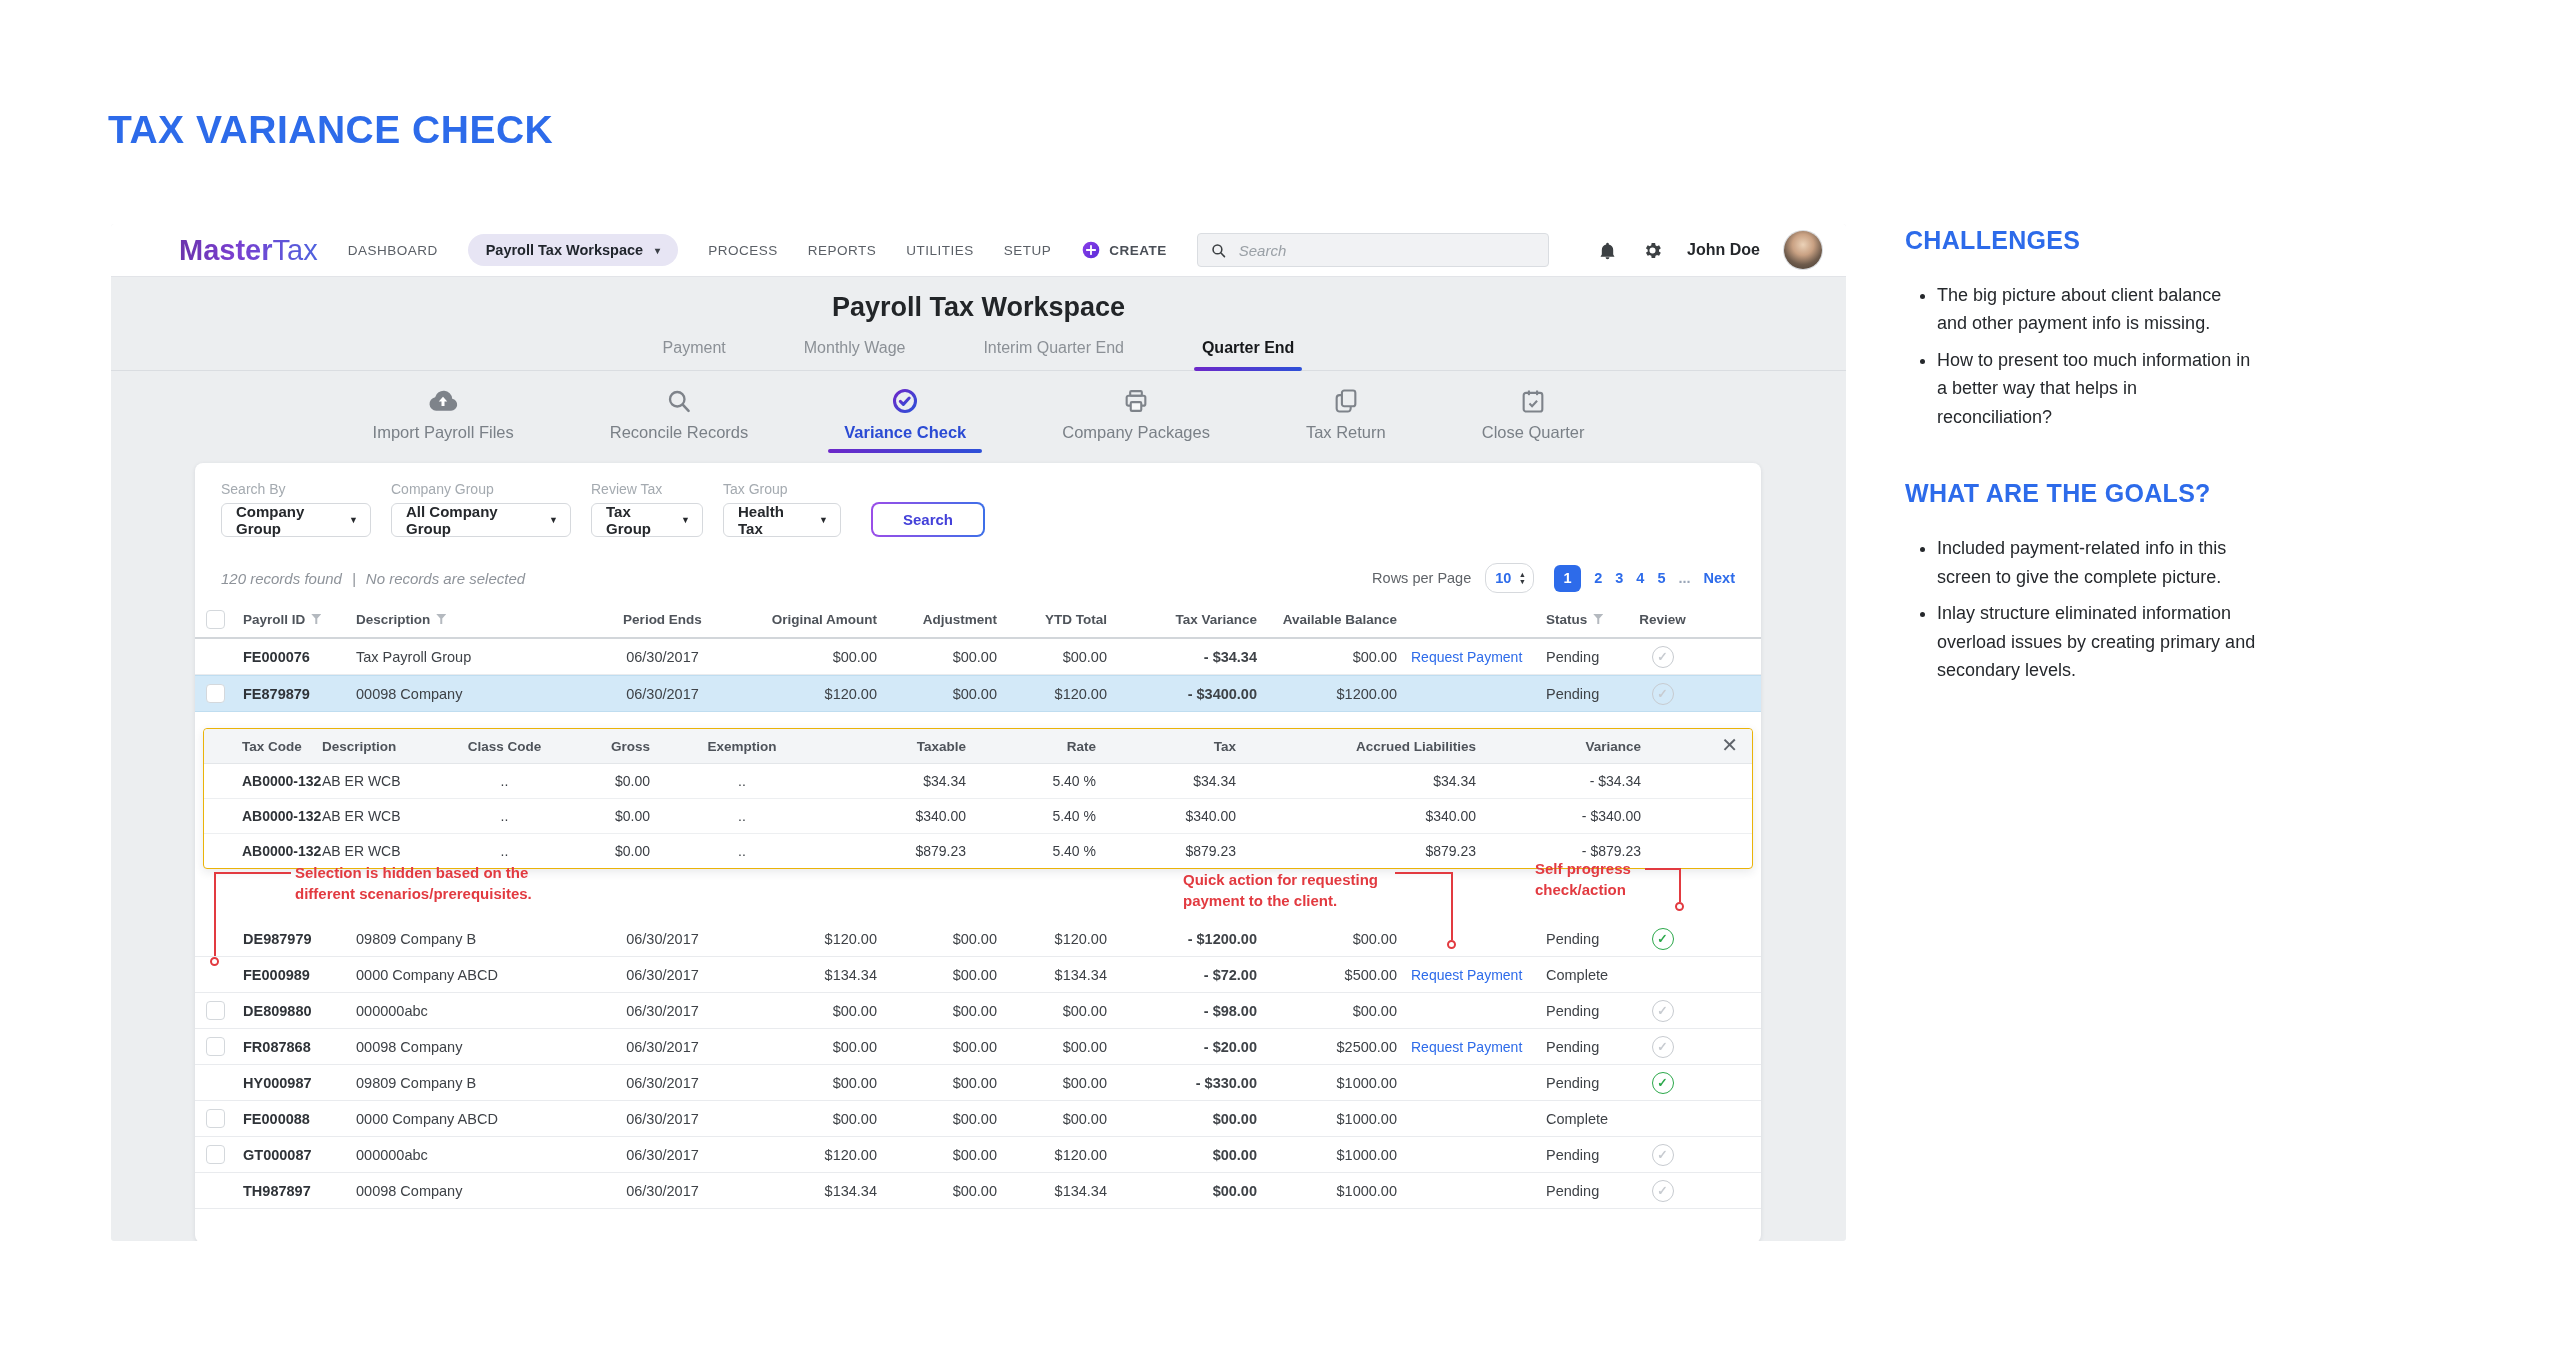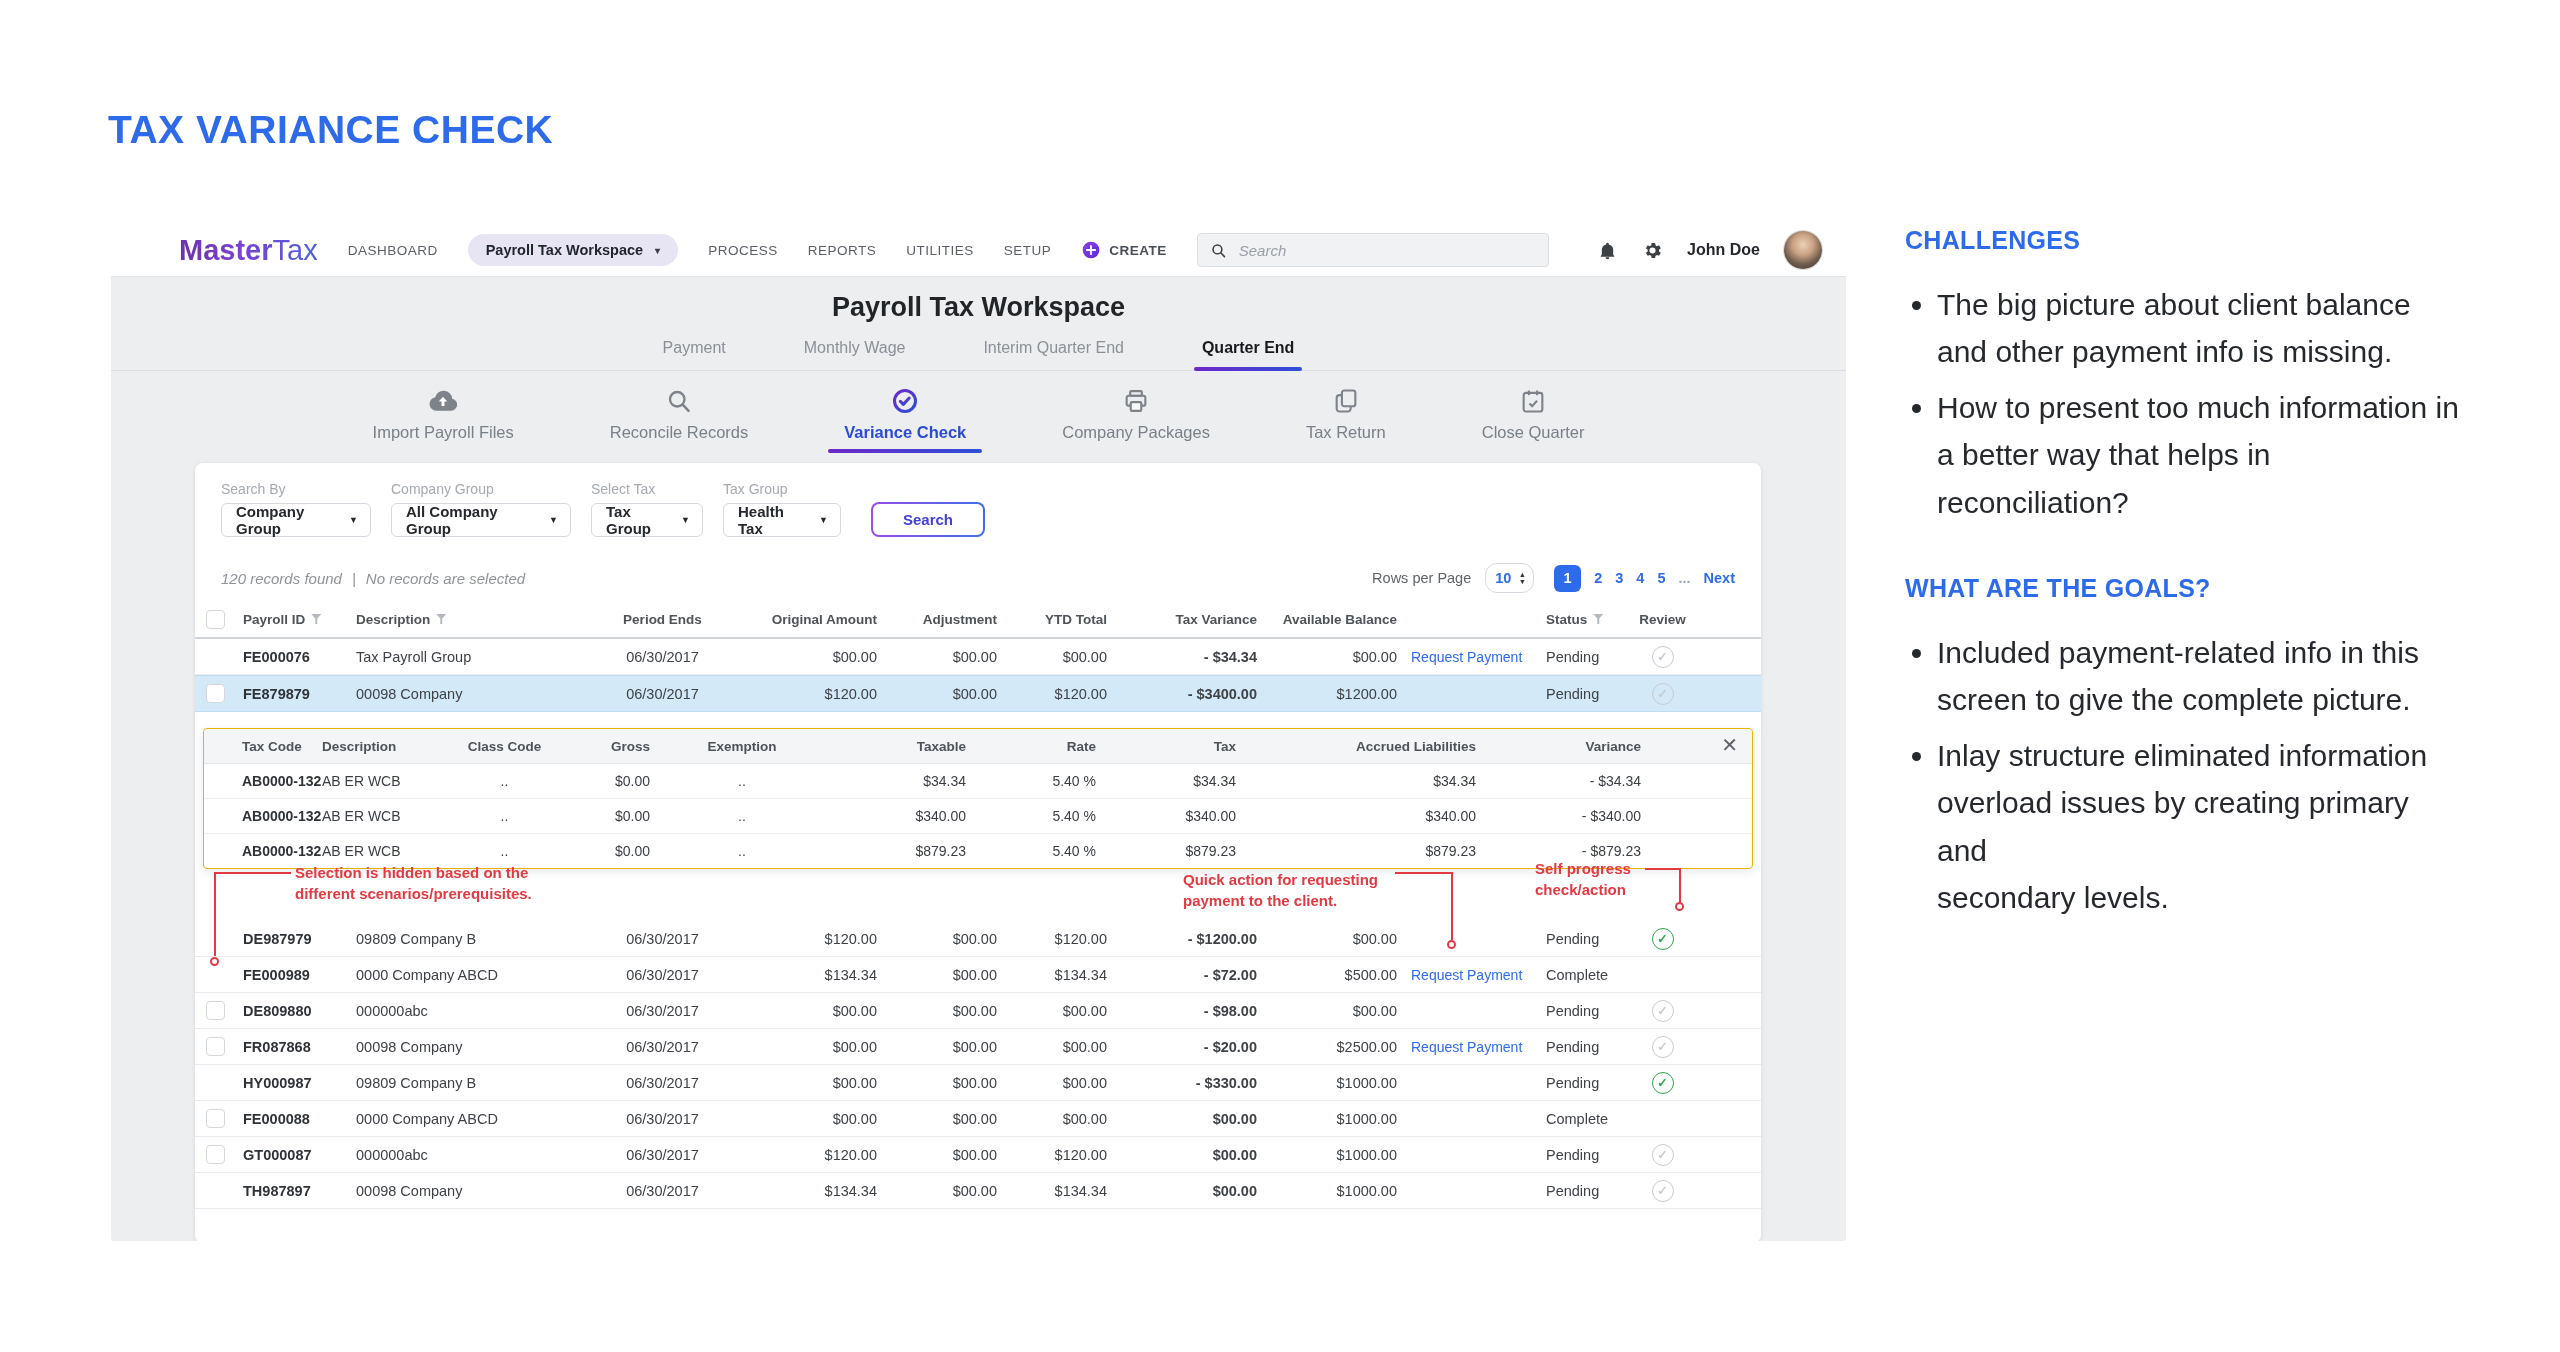"The big picture about client" .sb-list { font-size: 30px -> 18px }
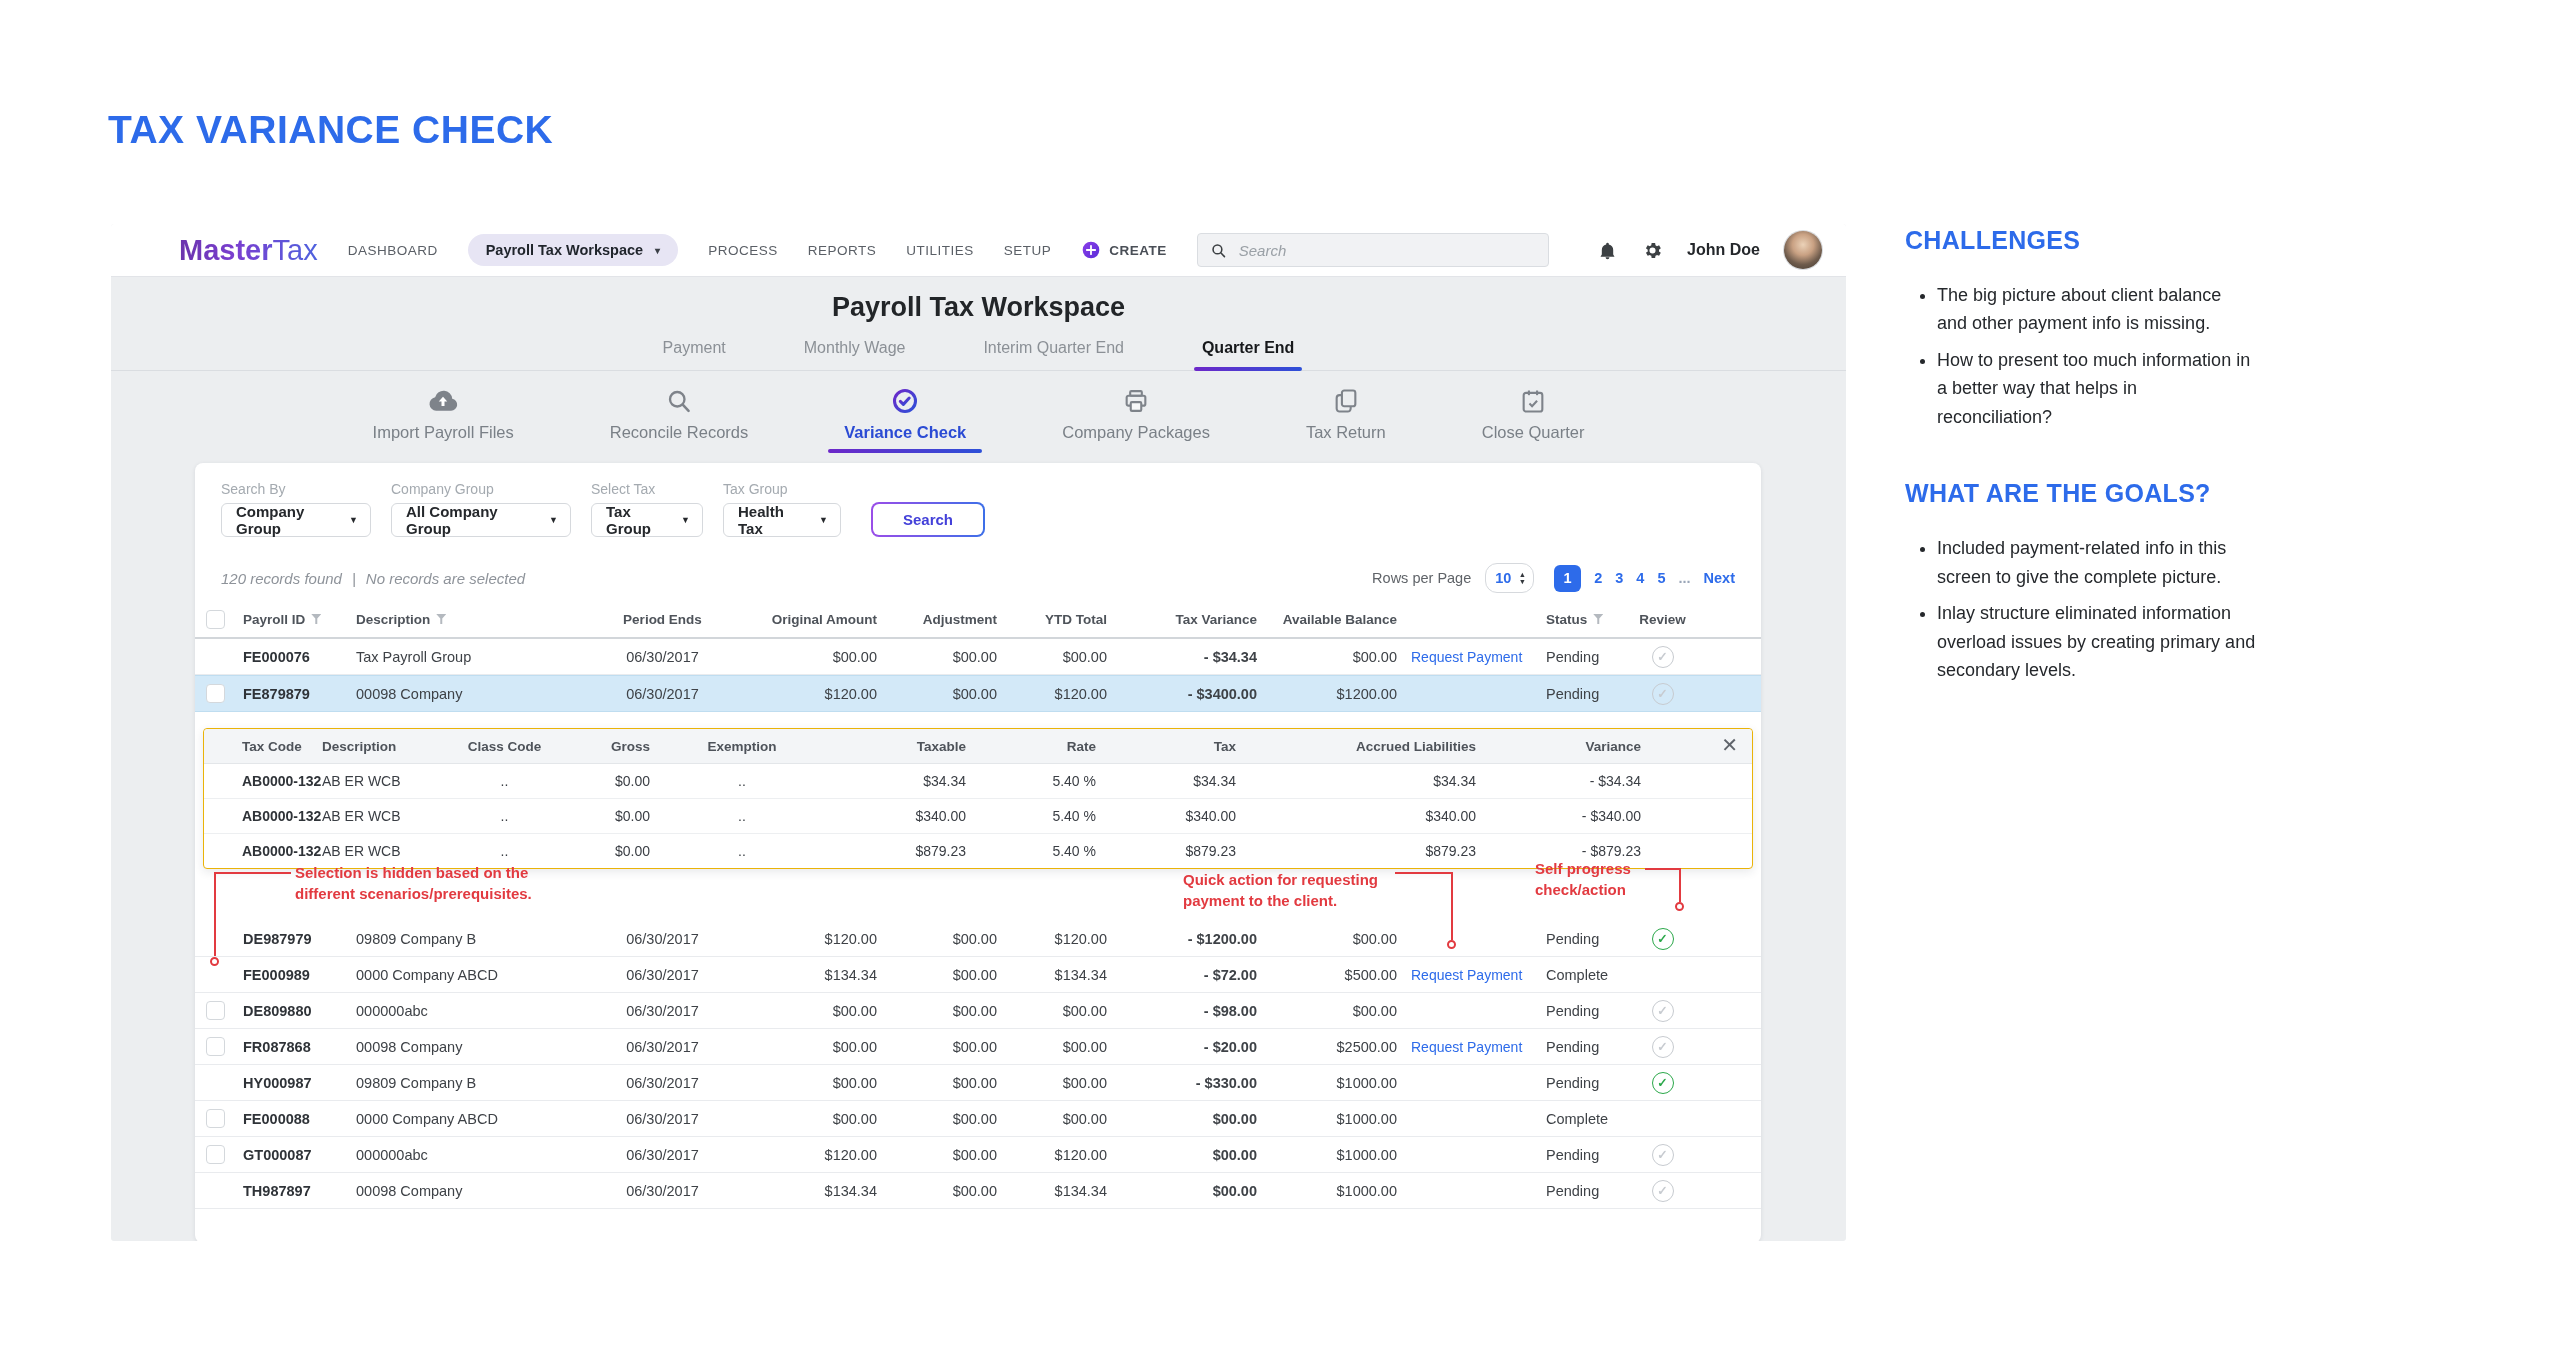"Select Tax" div.flabel { text: Select -> Review }
